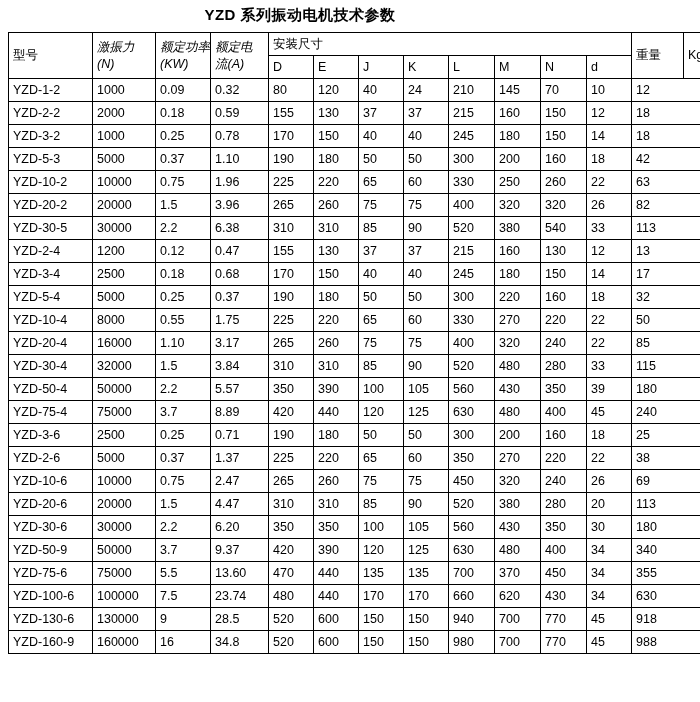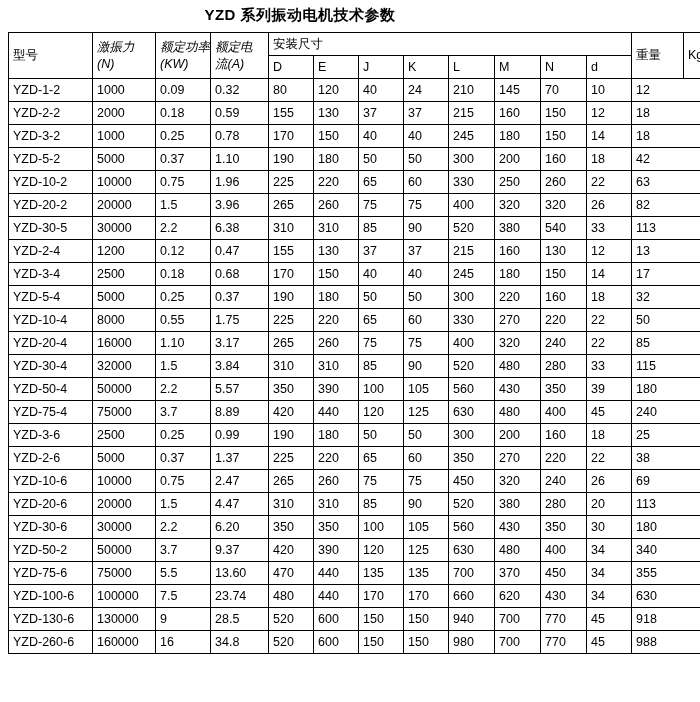"YZD-5-2" td { text: YZD-5-2 -> YZD-5-3 }
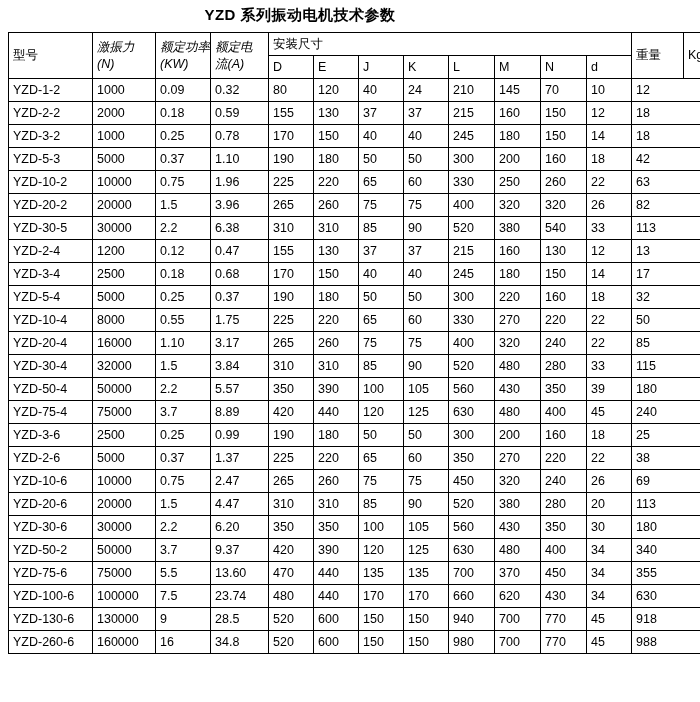"0.99" td { text: 0.99 -> 0.71 }
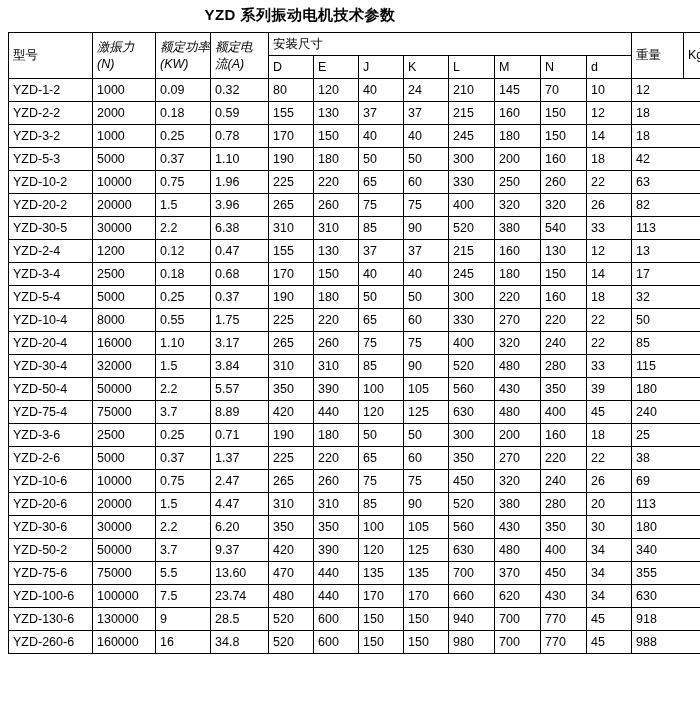"YZD-50-2" td { text: YZD-50-2 -> YZD-50-9 }
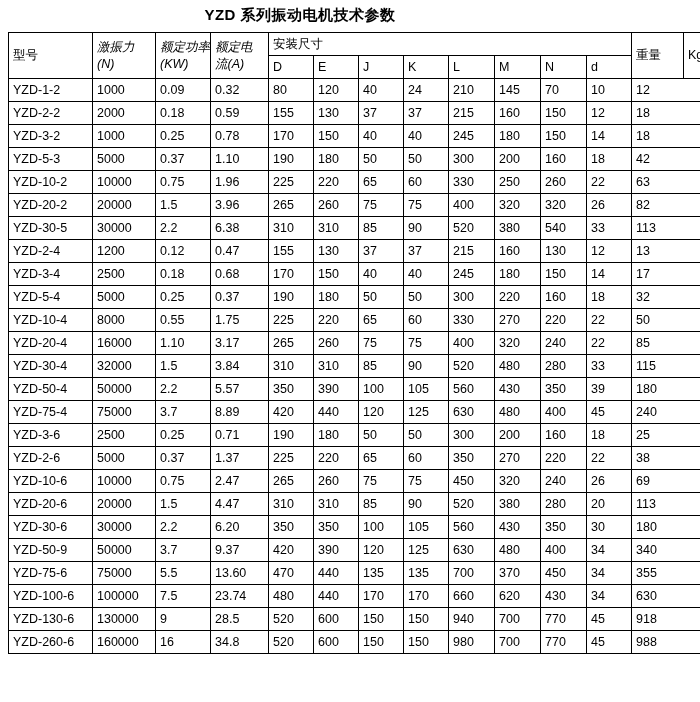"YZD-260-6" td { text: YZD-260-6 -> YZD-160-9 }
